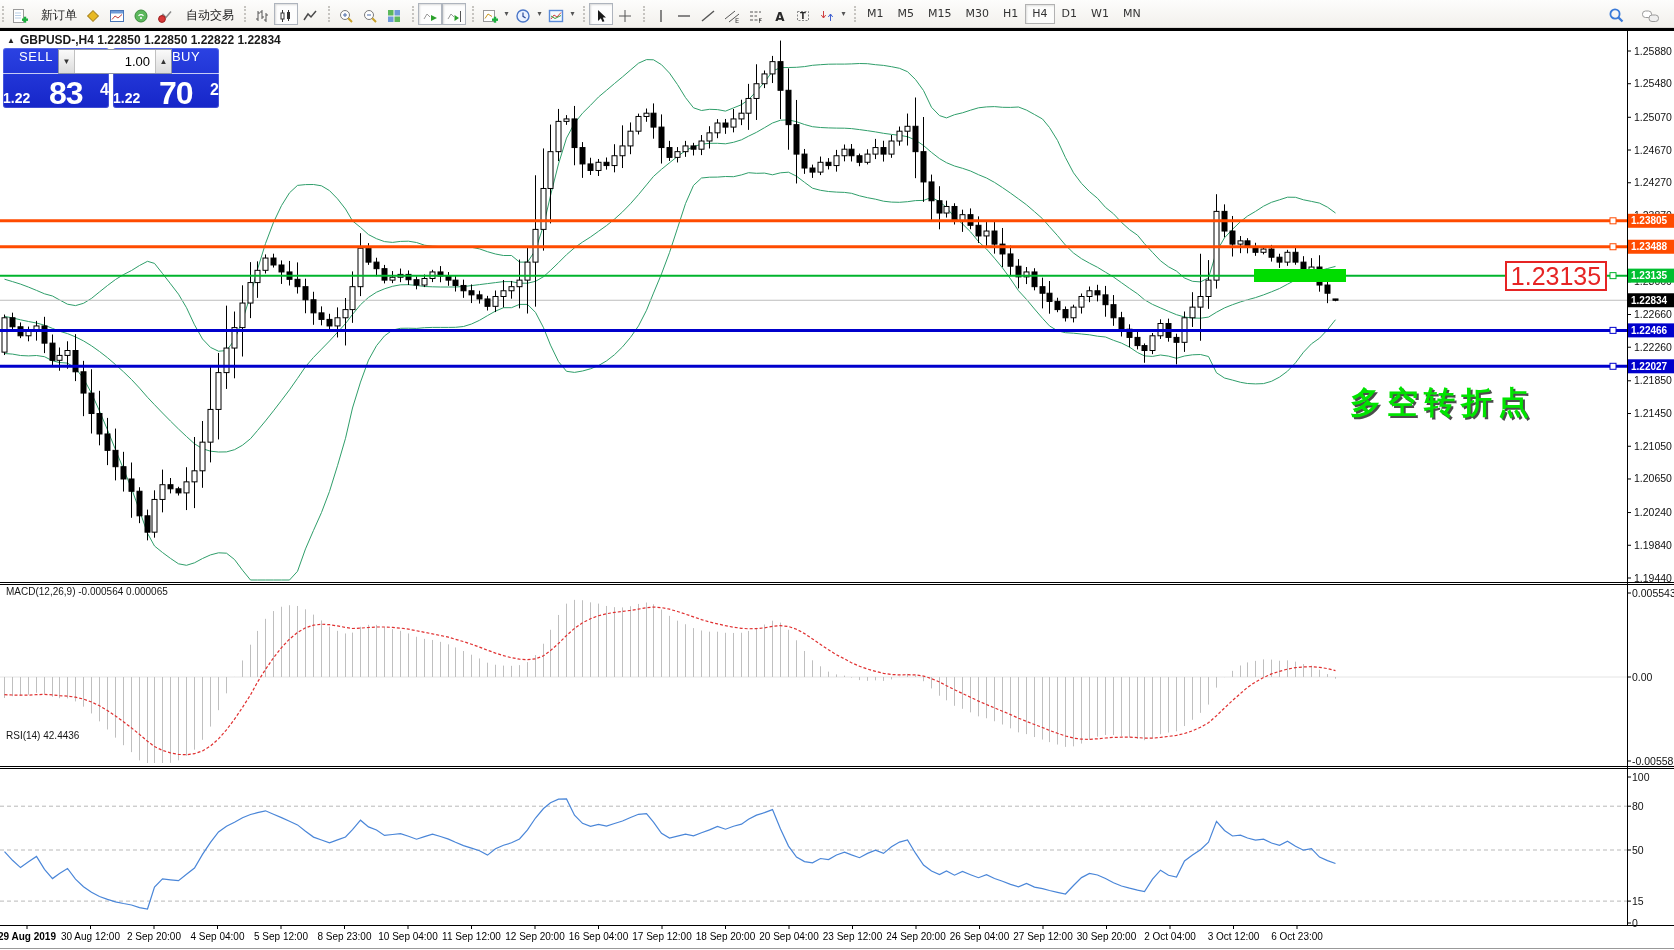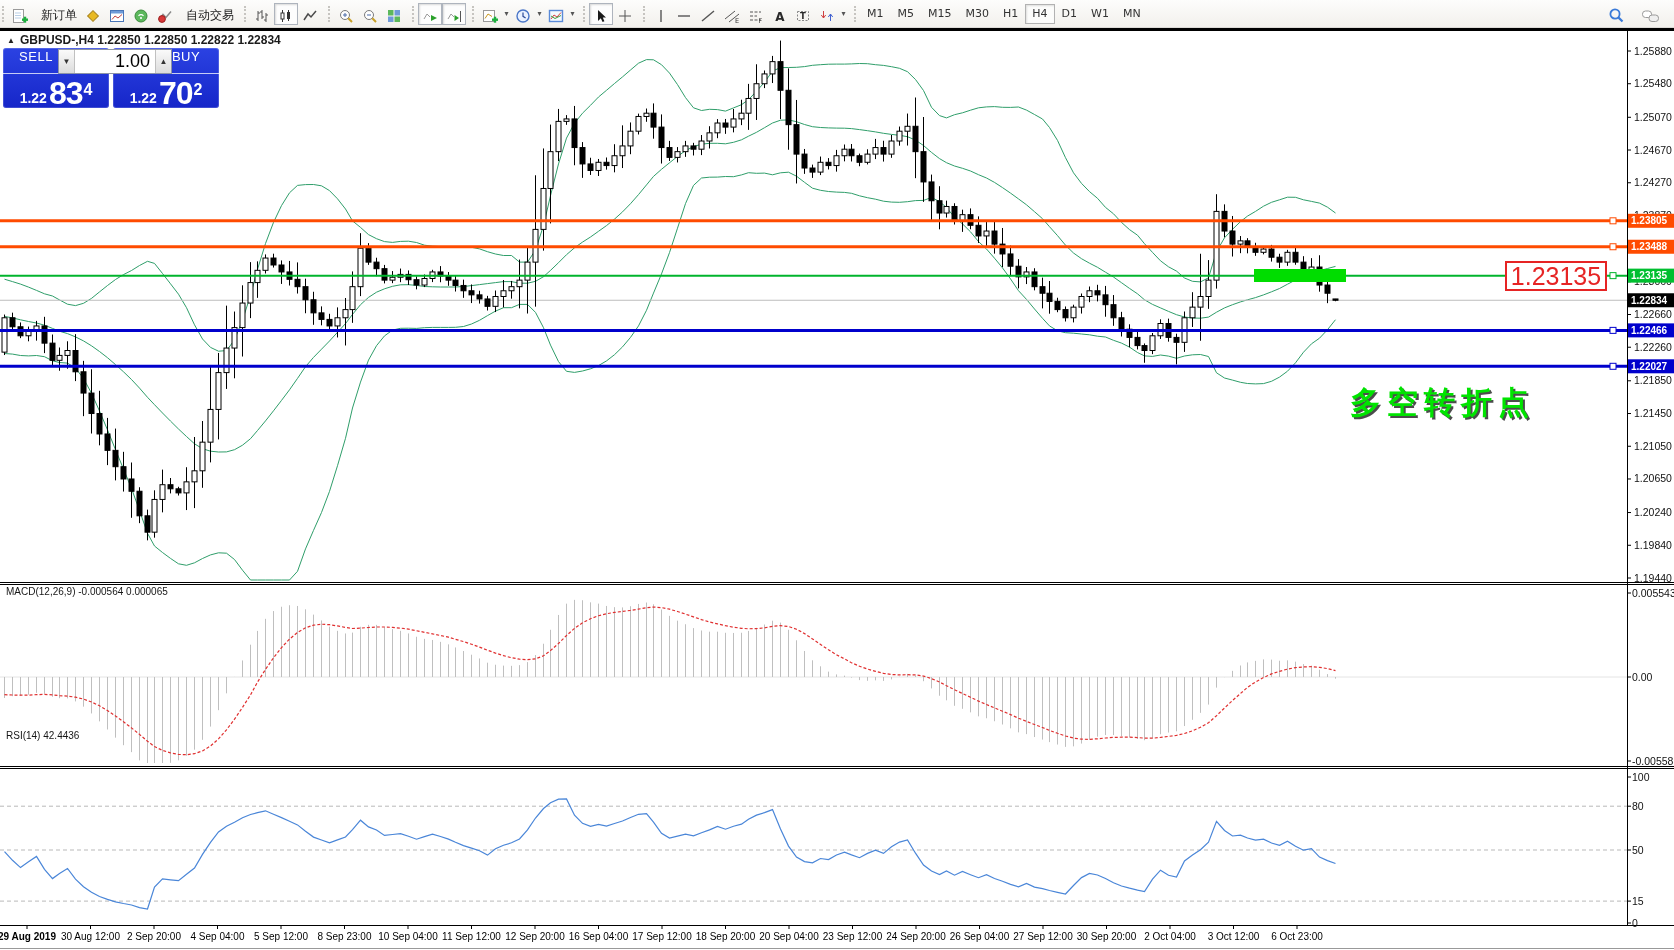"1.00" .vol-input { font-size: 18px -> 13px }
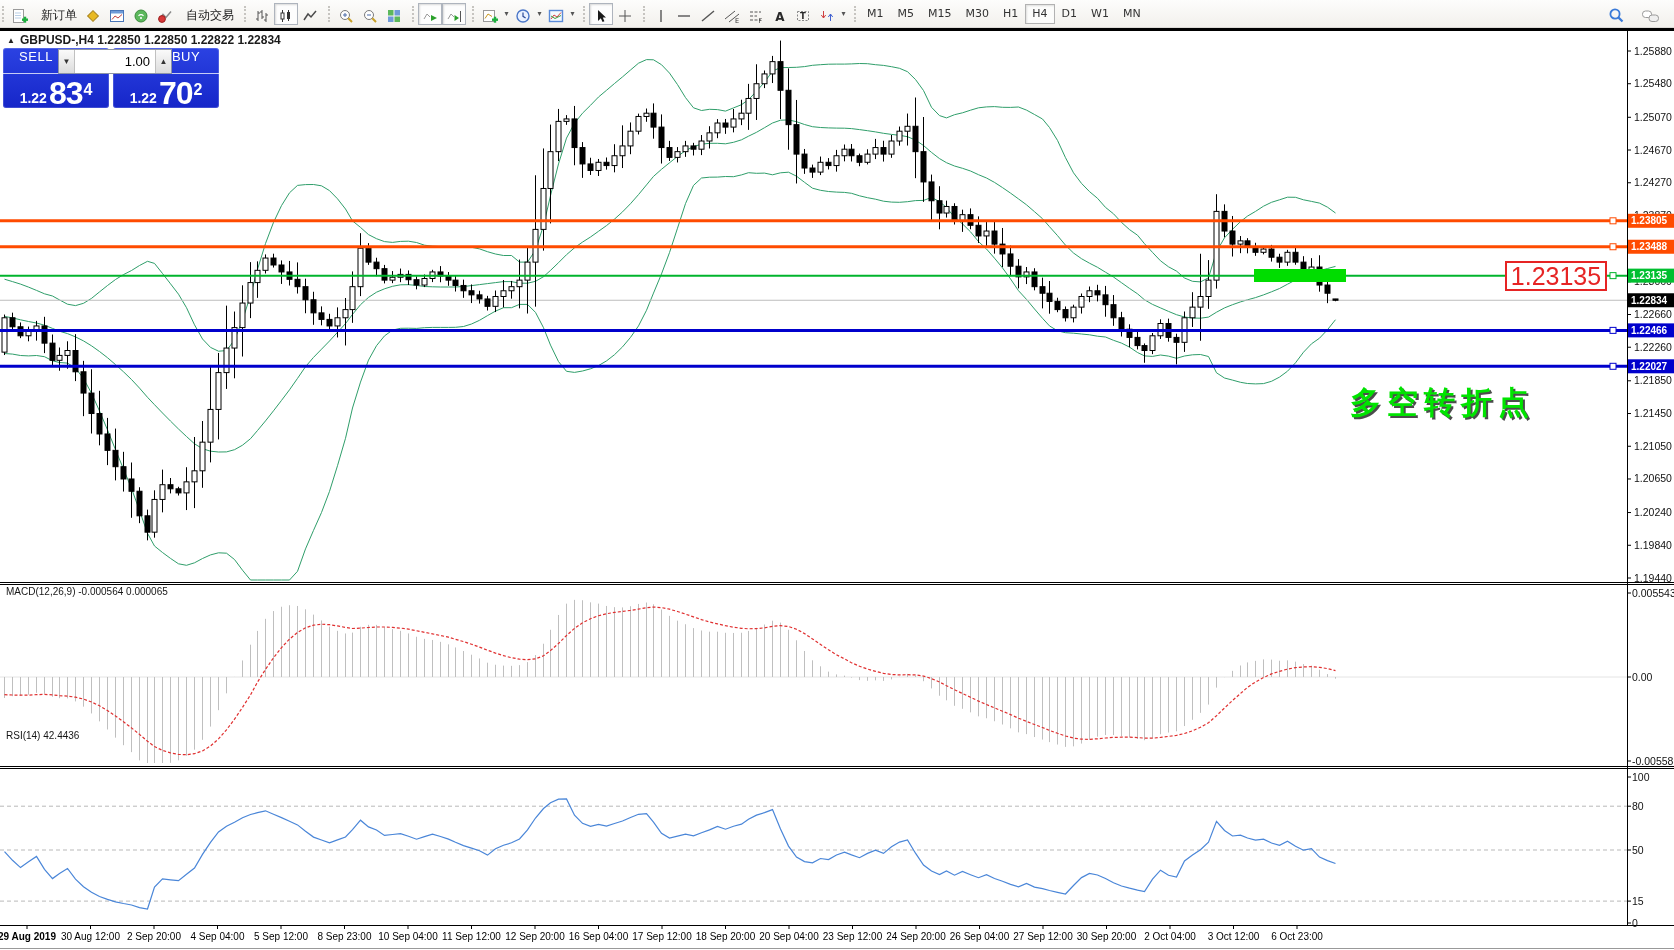"1.22" .tp-price { justify-content: center -> space-between }
